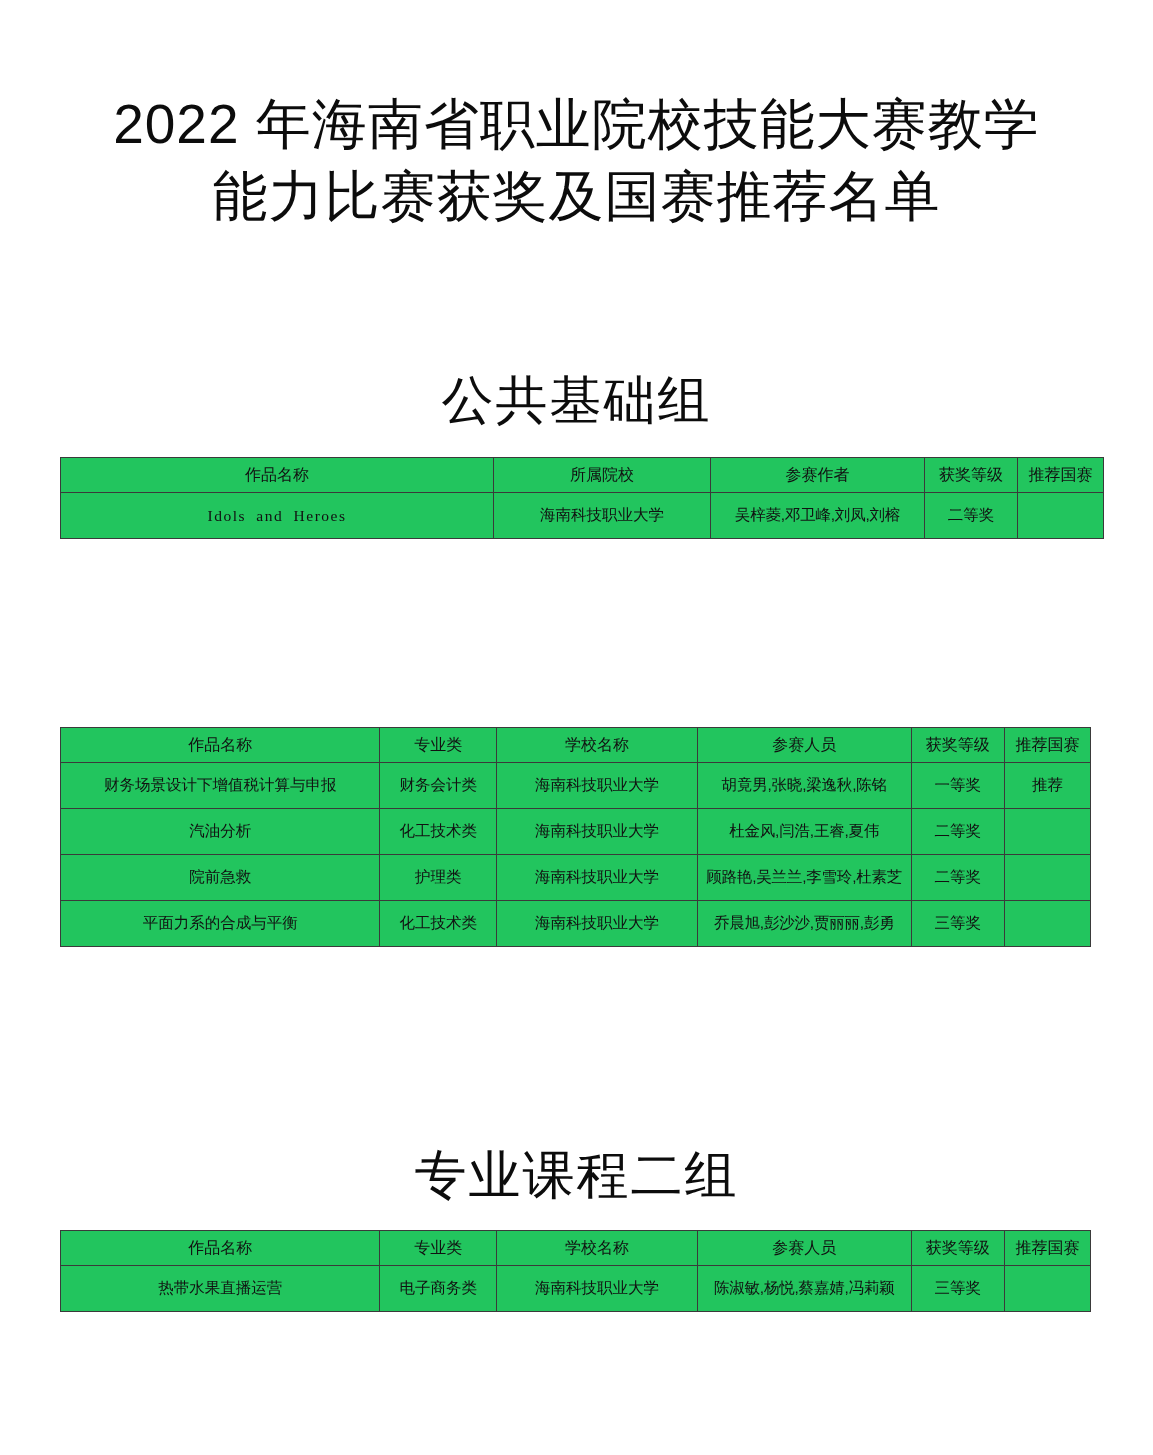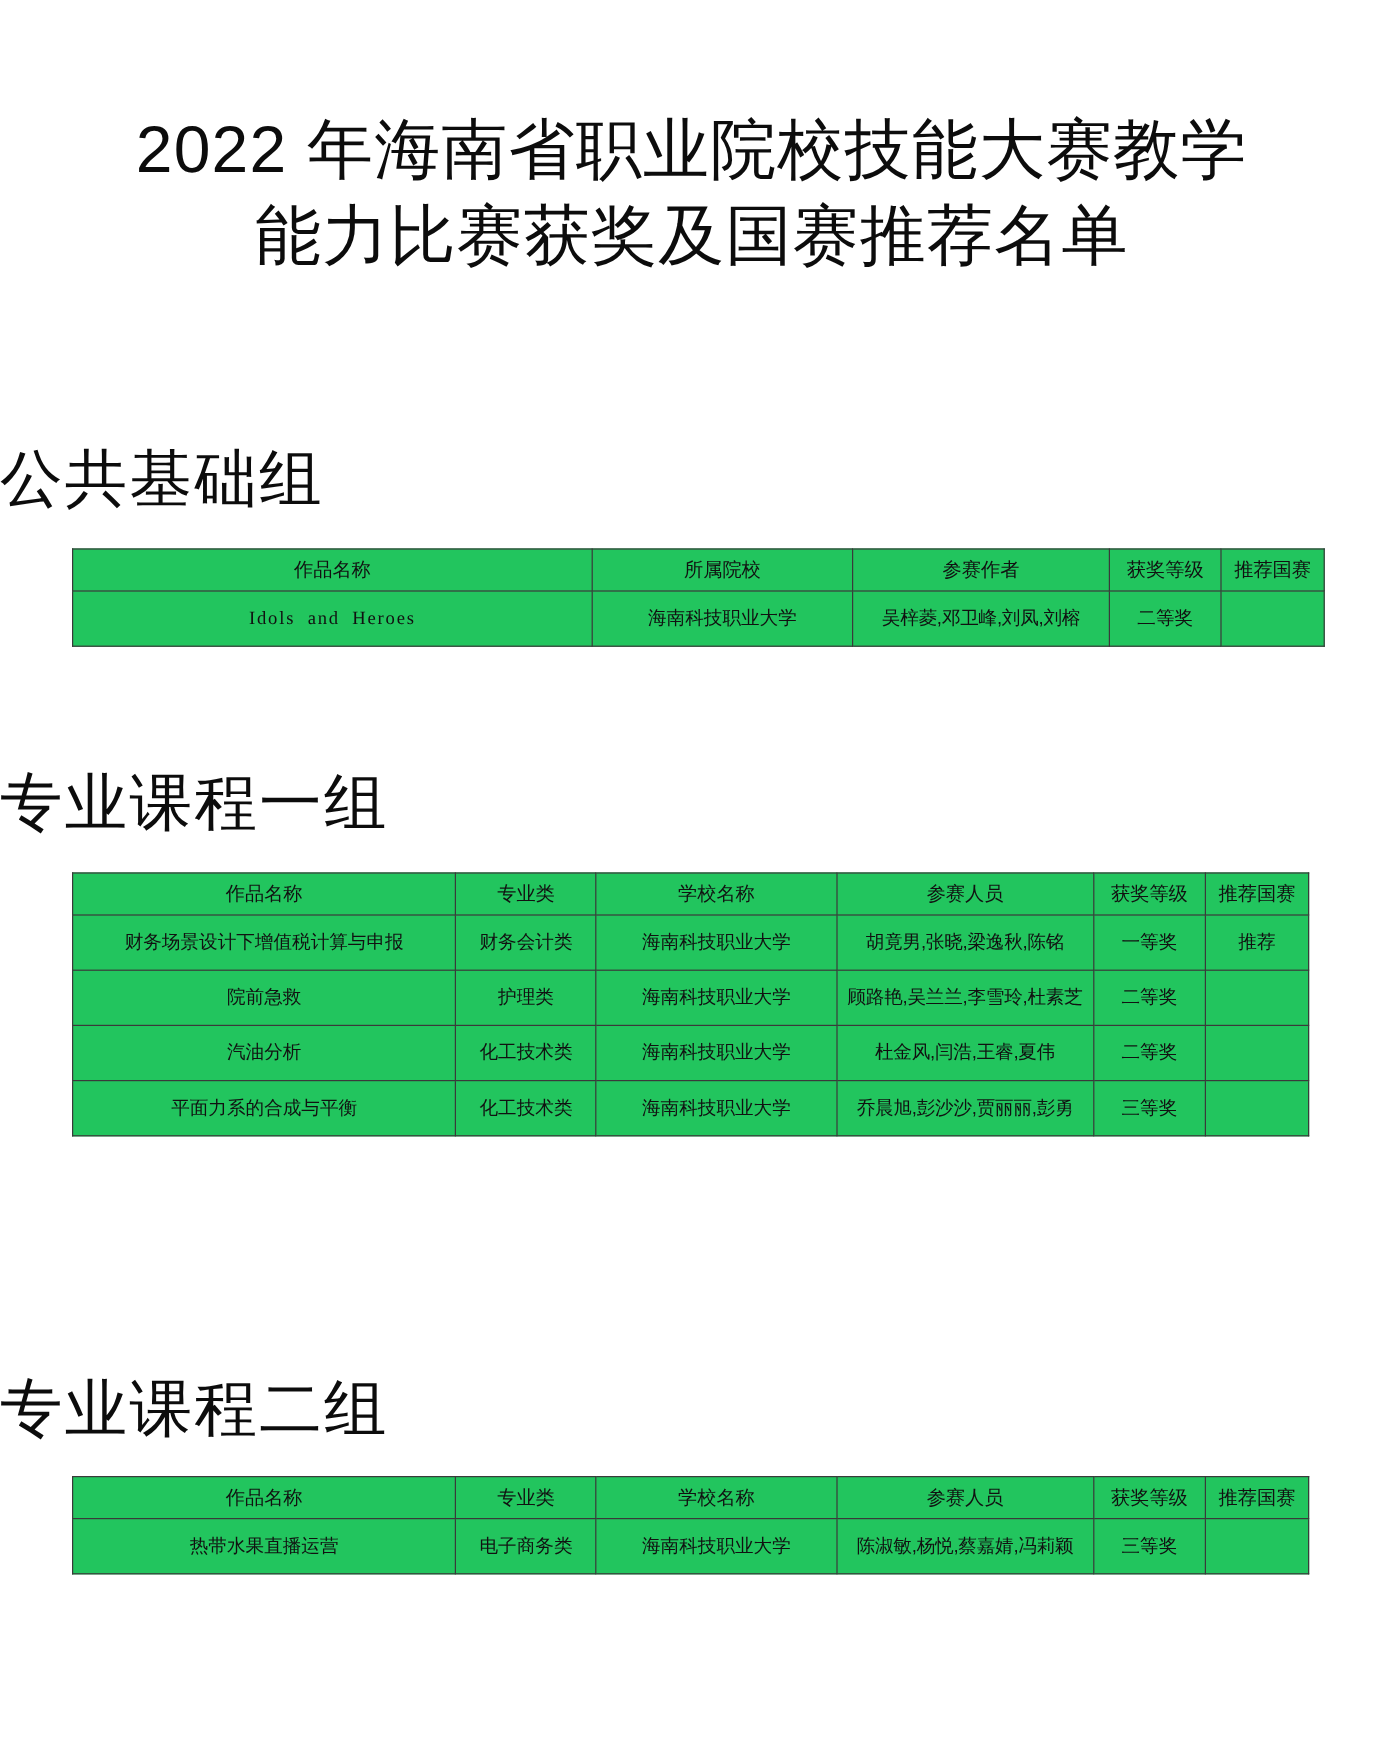"公共基础组" .section-heading { text-align: none -> center }
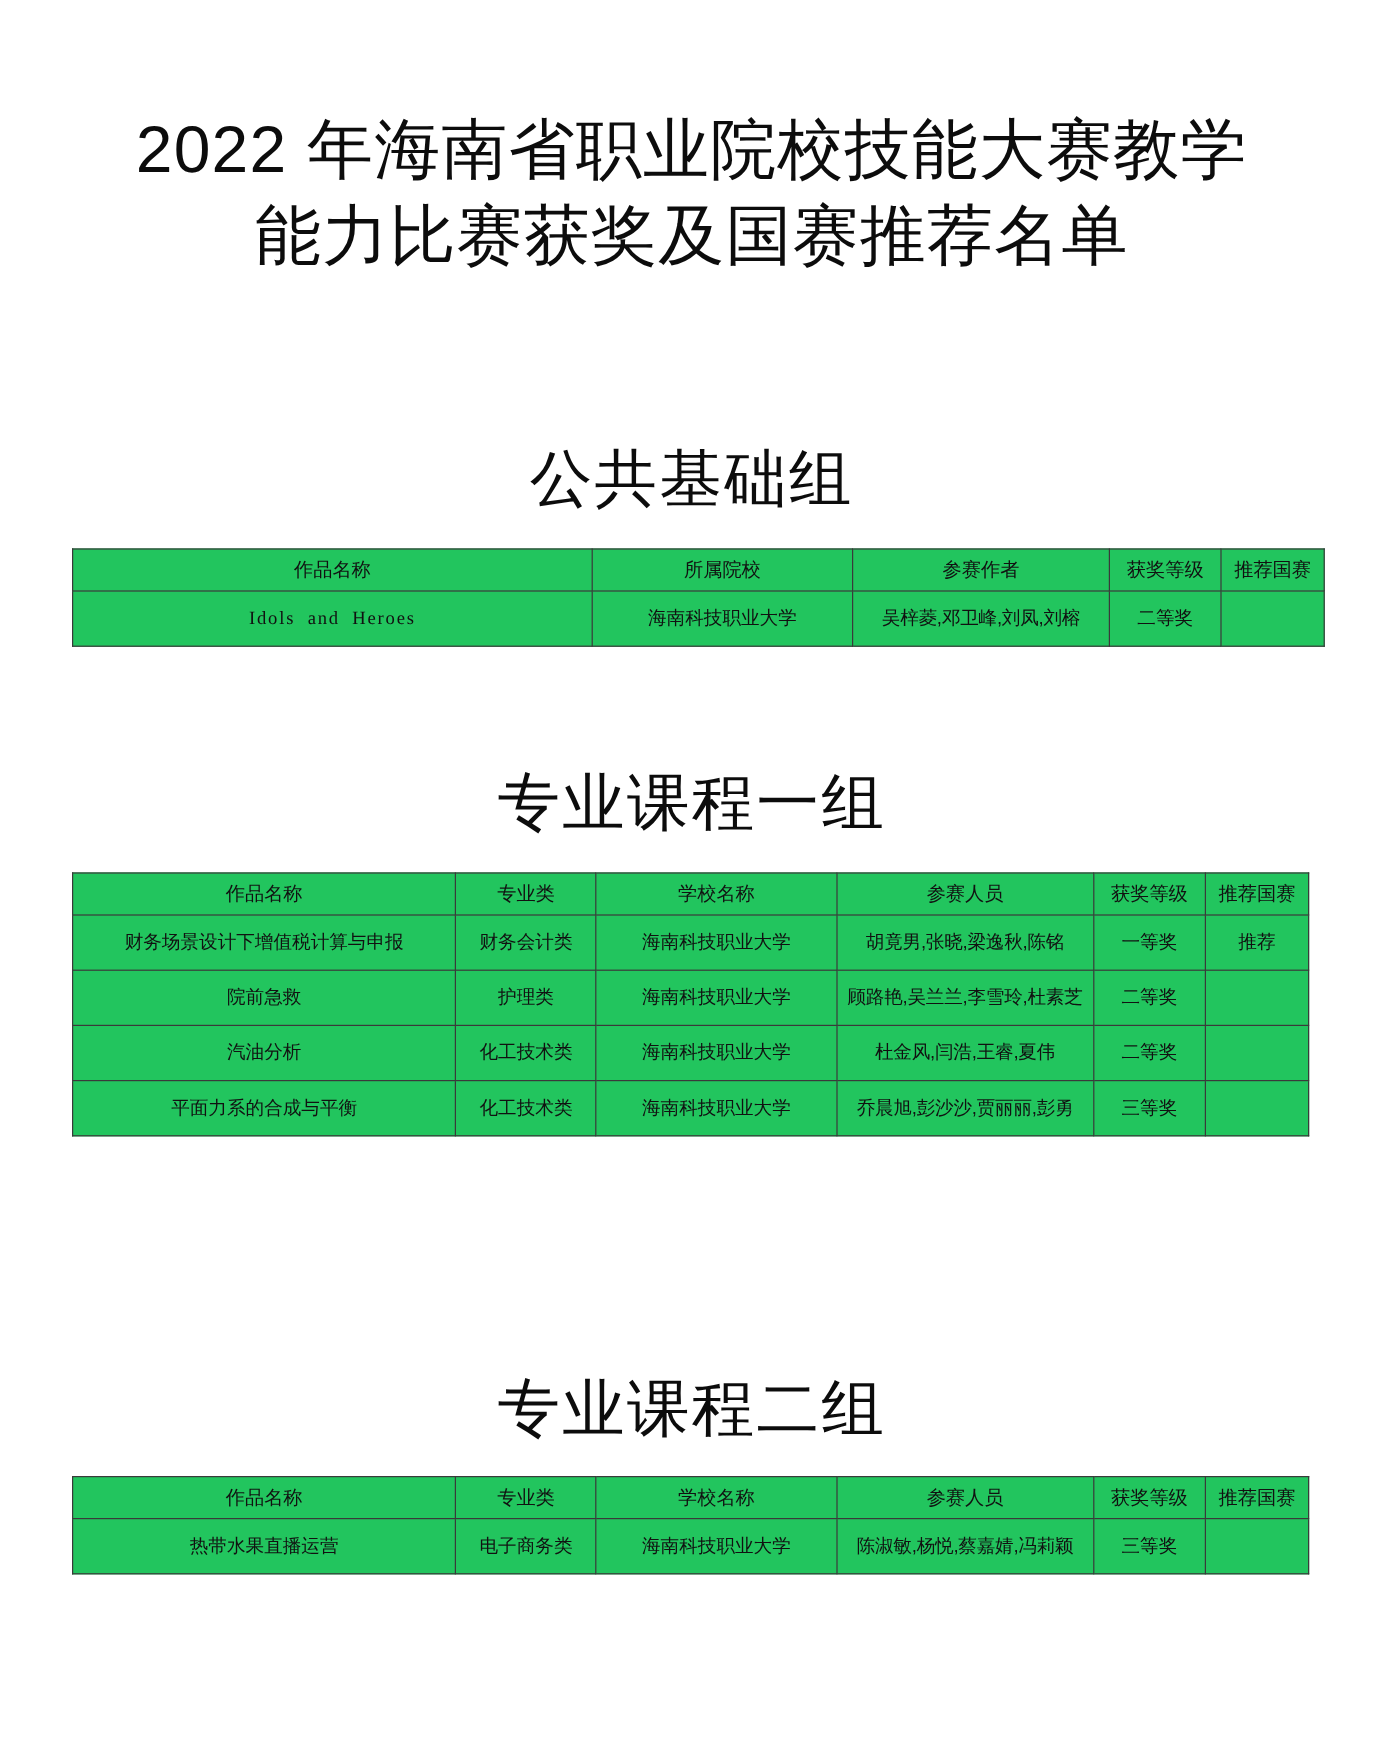"专业课程一组" div.section-heading { html: <div>专业课程一组</div> -> none }
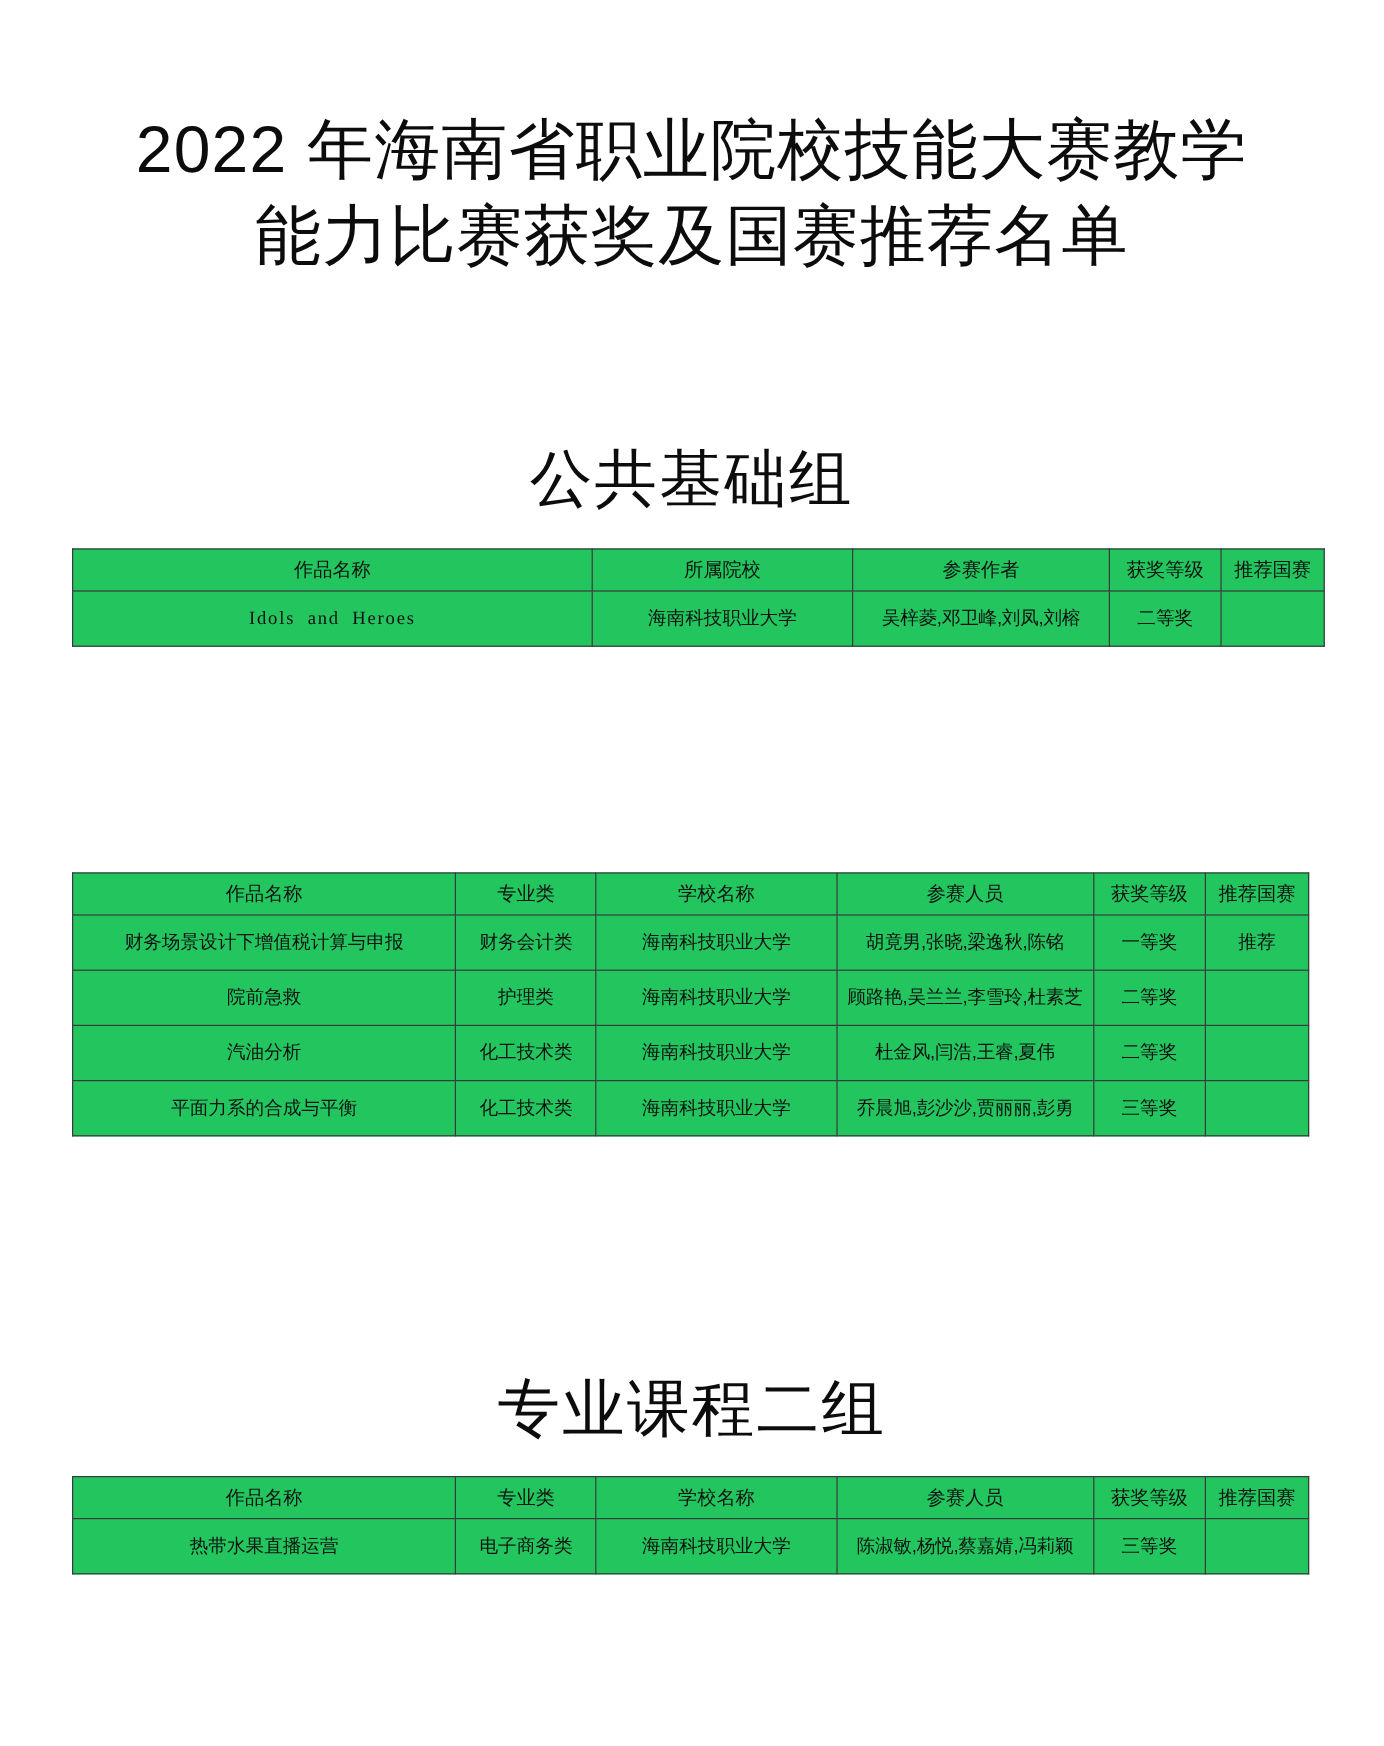"院前急救" tr { order: before "汽油分析" -> after "汽油分析" }
